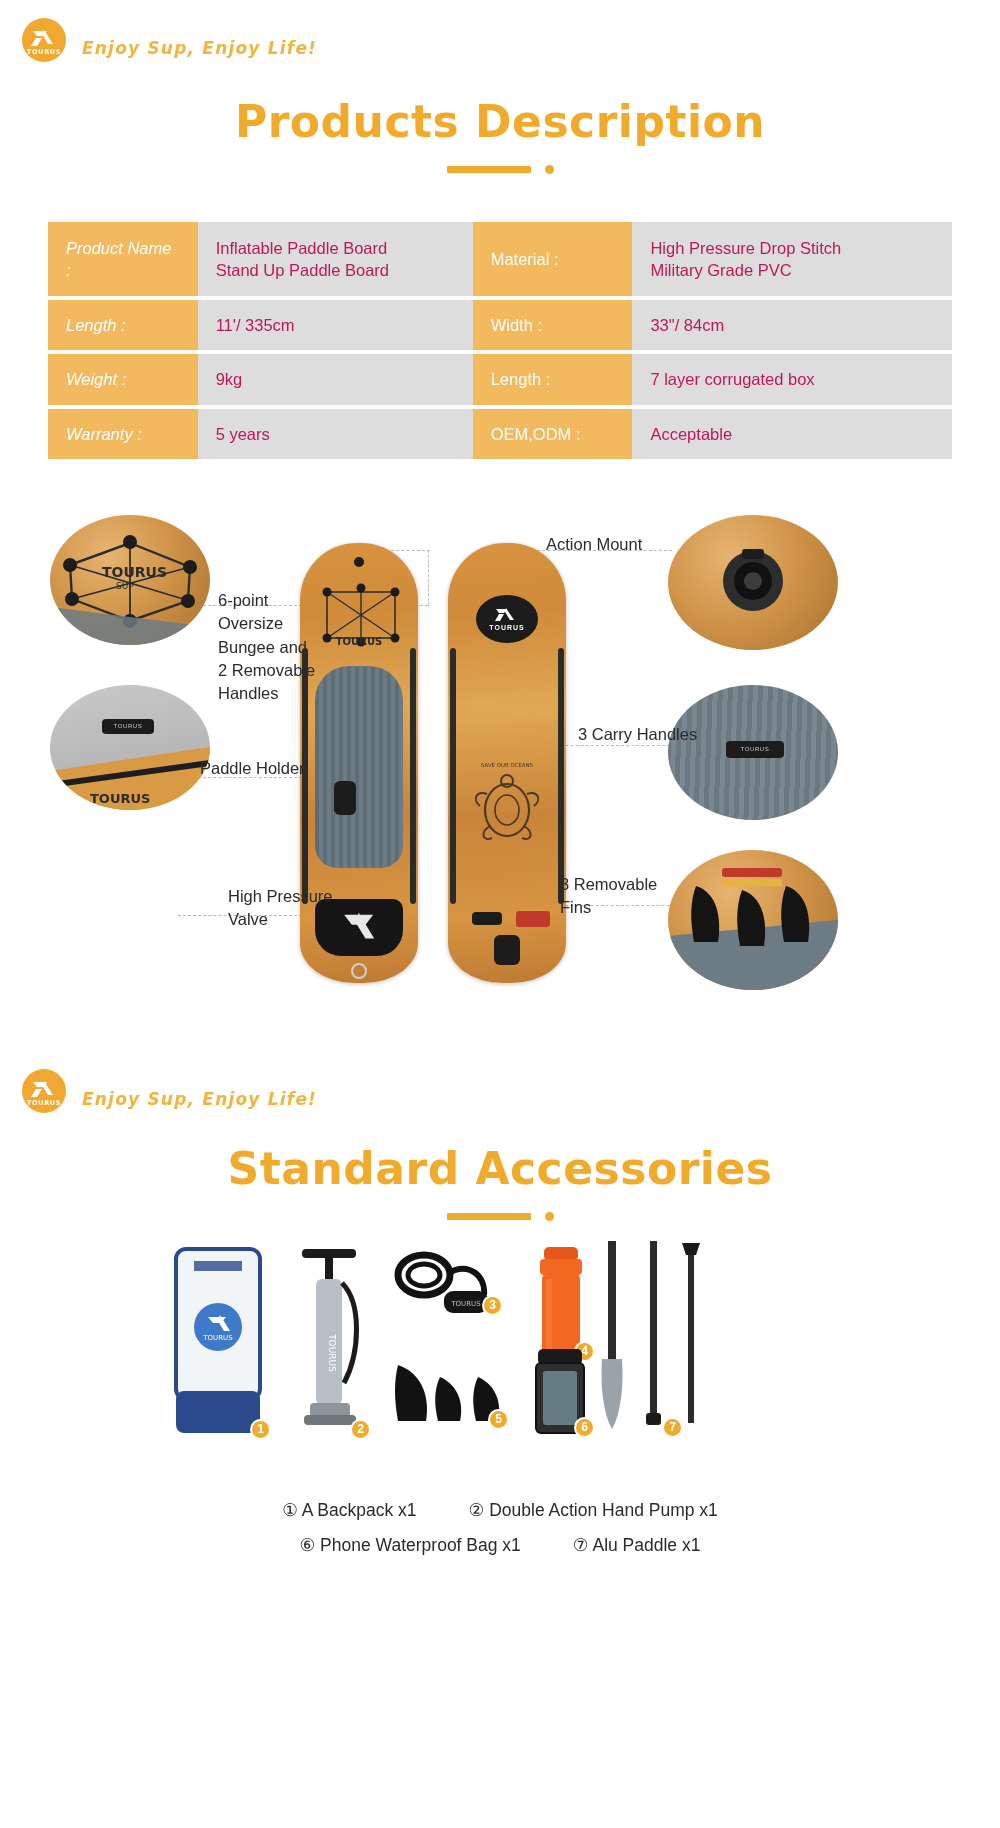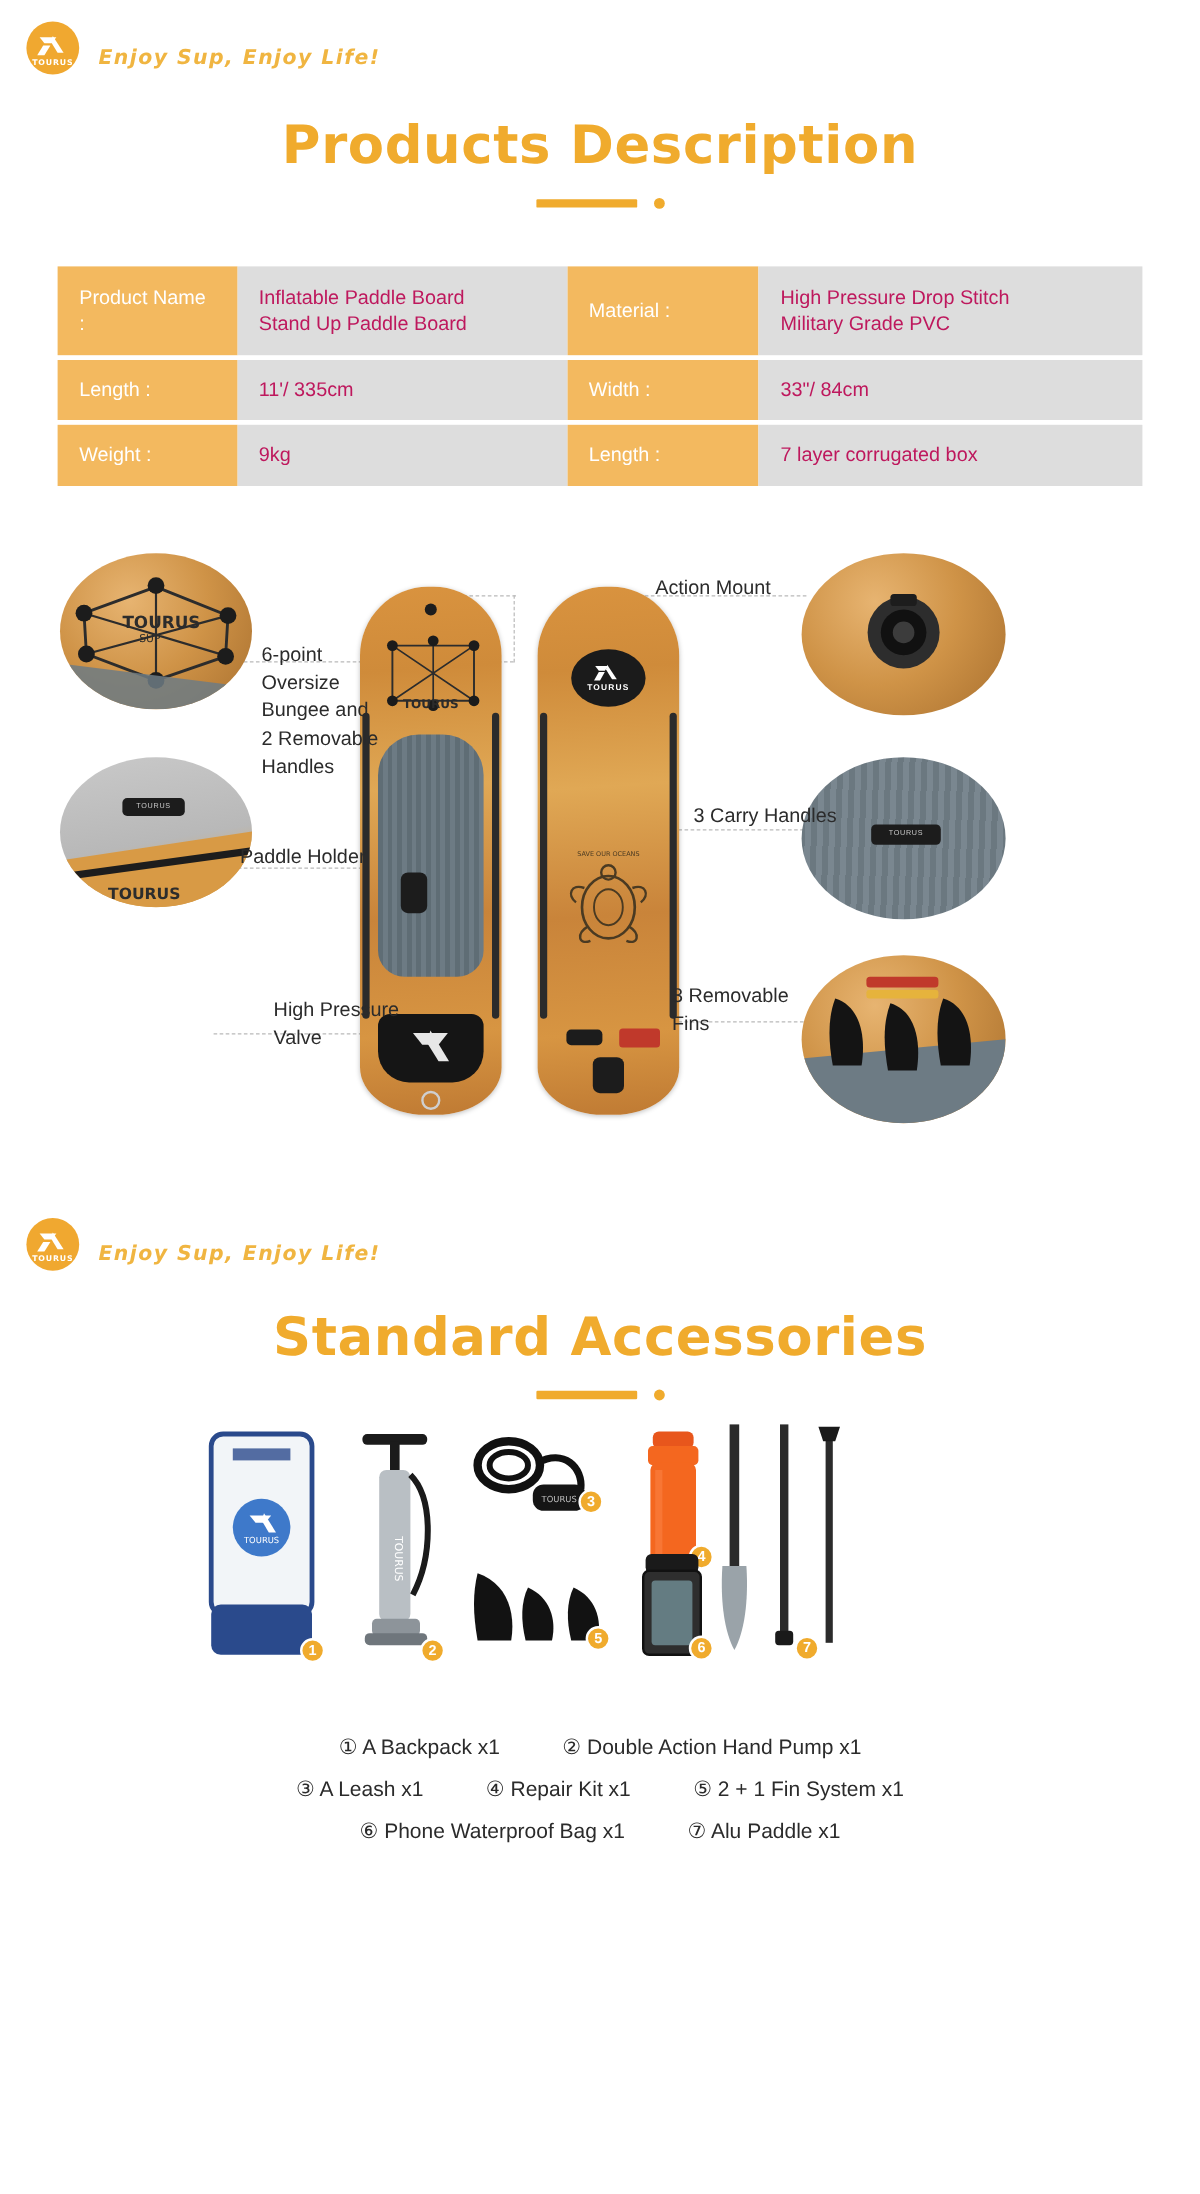"Product Name :" .col-k1 { font-style: none -> italic }
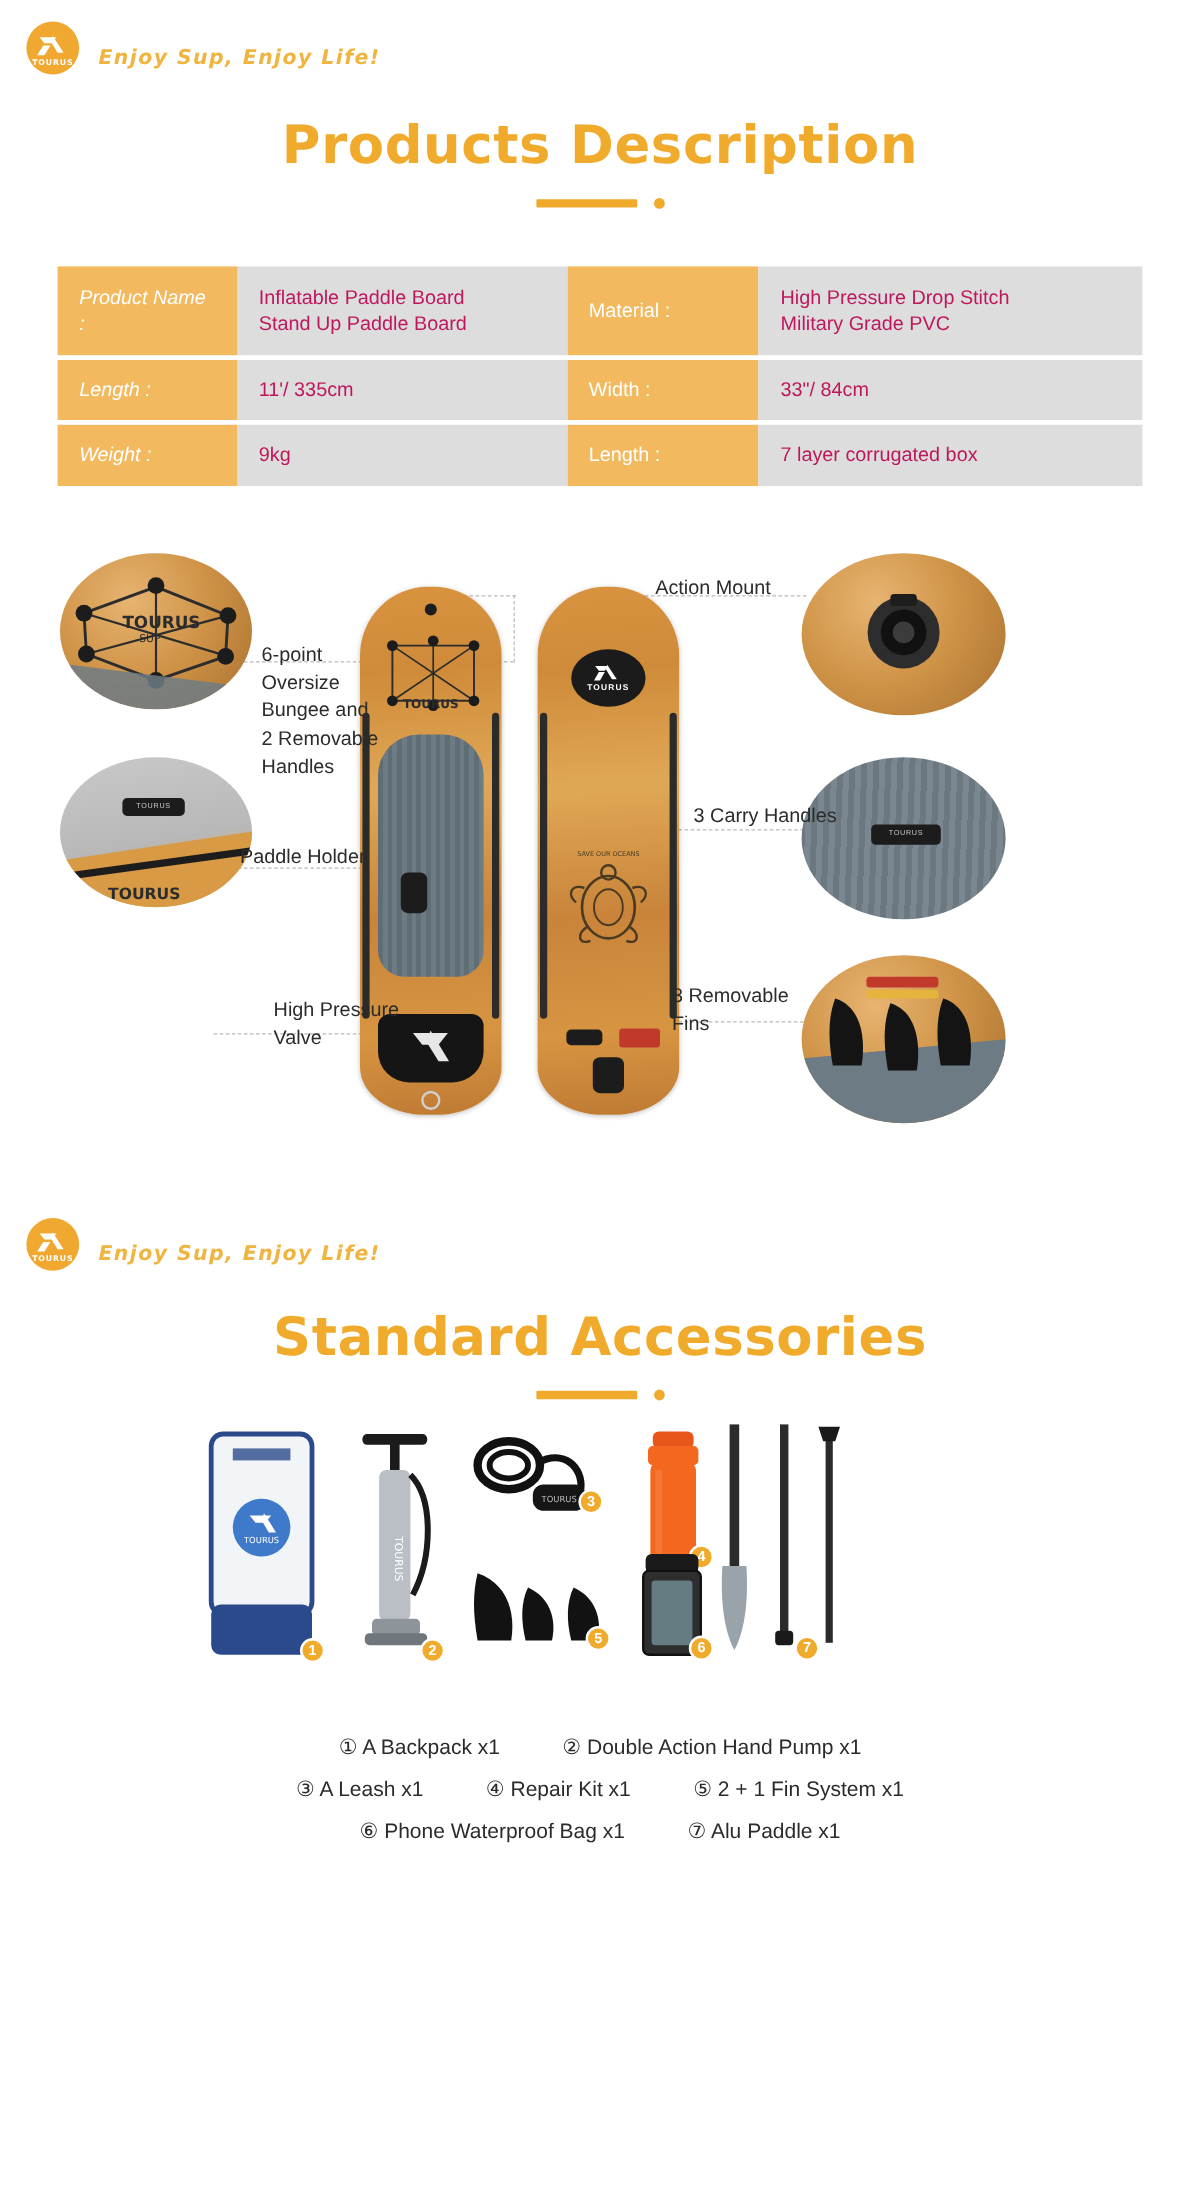"Warranty :" tr { html: none -> <tr> <td>Warranty :</td> <td>5 years</td> <td>OEM,ODM :</td> <td>Acceptable</td> </tr> }
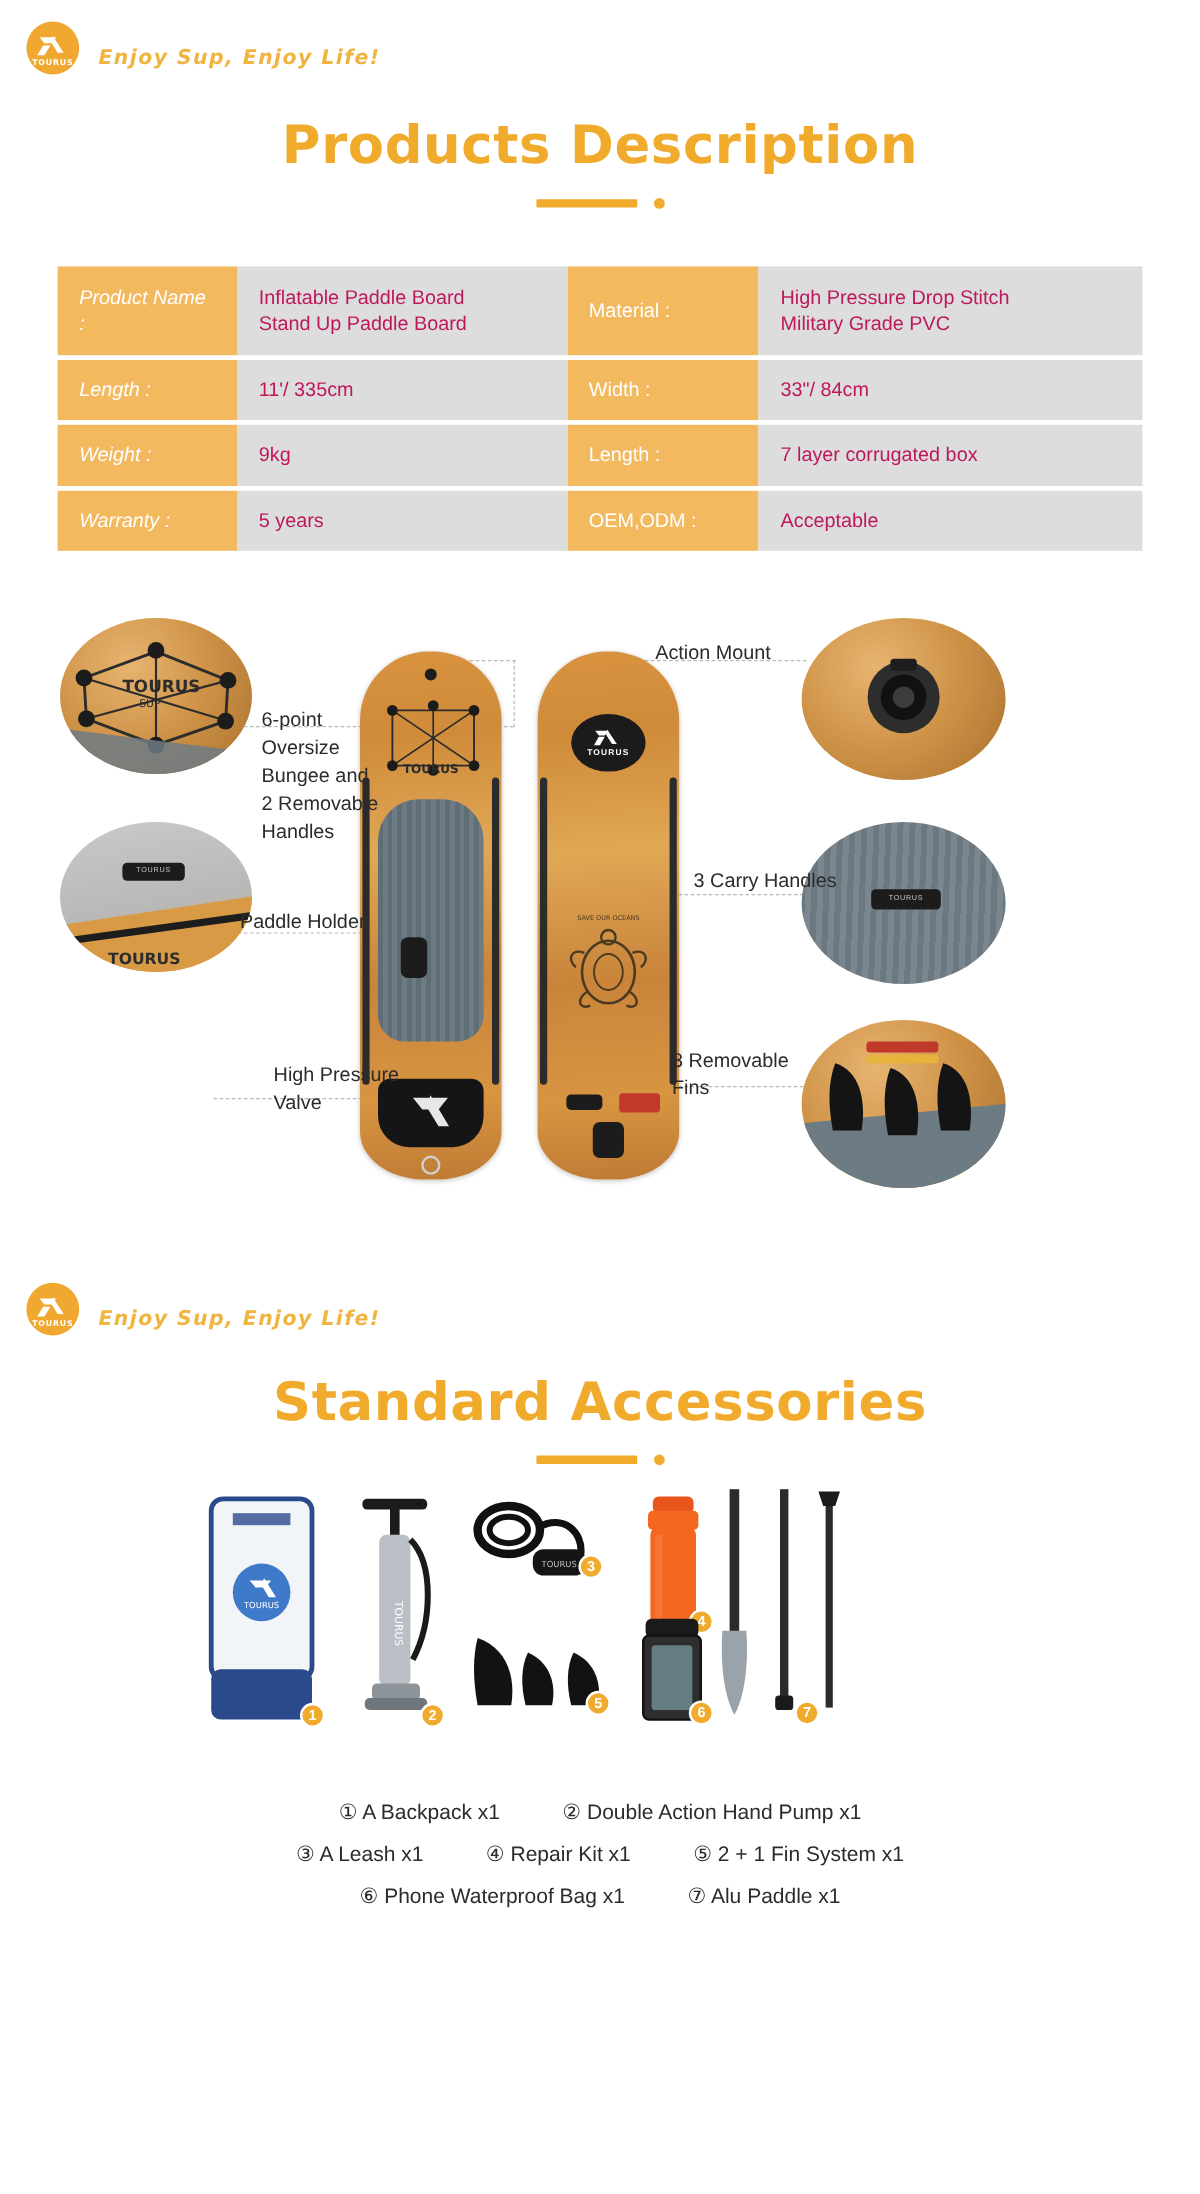"③ A Leash x1" div.legend-row { html: <div> <span> <span>③</span> <span>A Leash x1</span> </span> <span> <span>④</span> <span>Repair Kit x1</span> </span> <span> <span>⑤</span> <span>2 + 1 Fin System x1</span> </span> </div> -> none }
